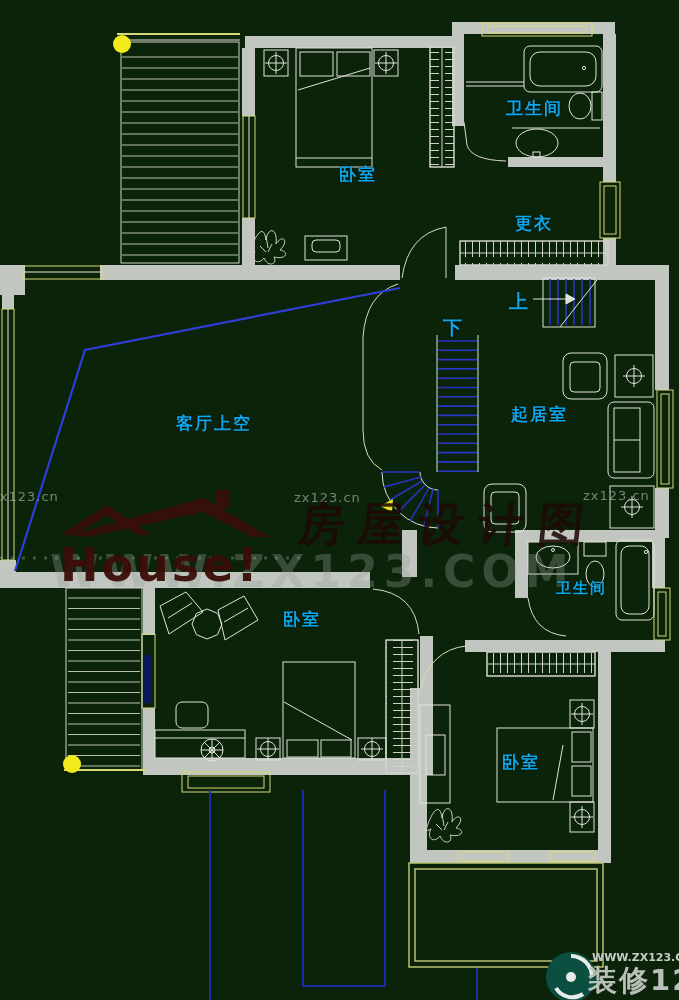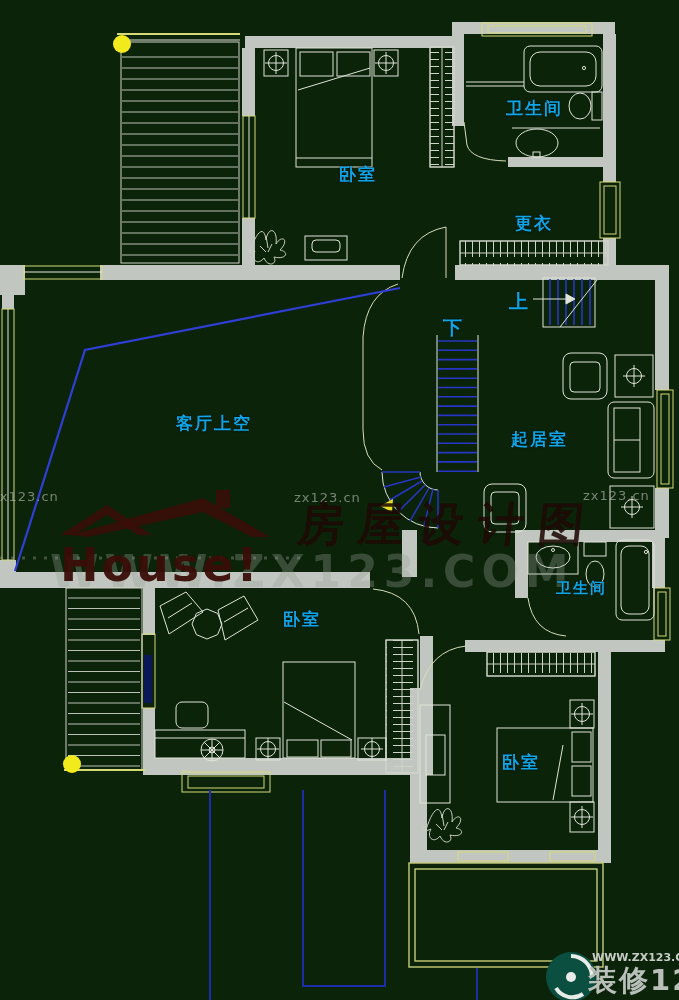"起居室" div.room-label { top: 428px -> 403px }
